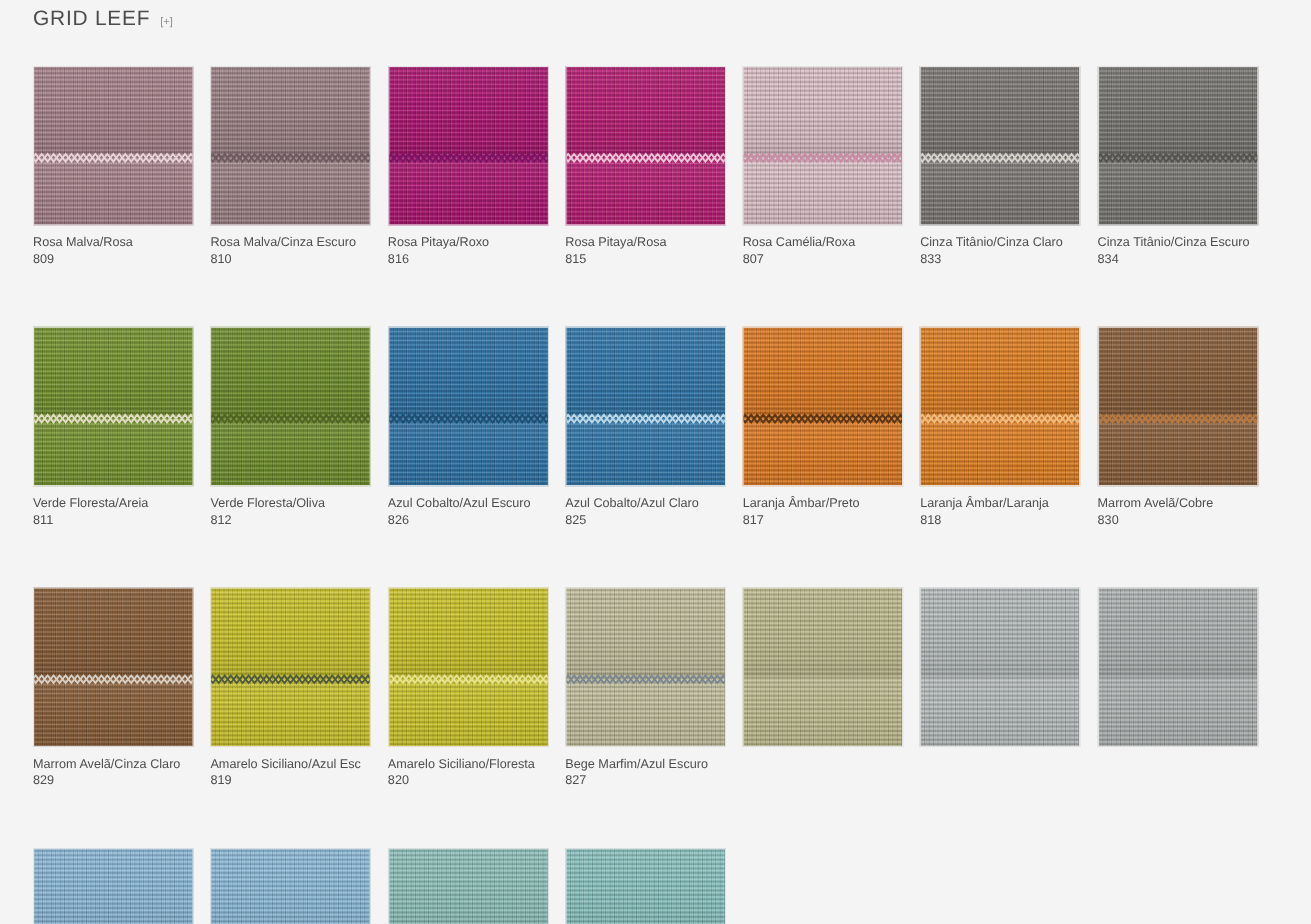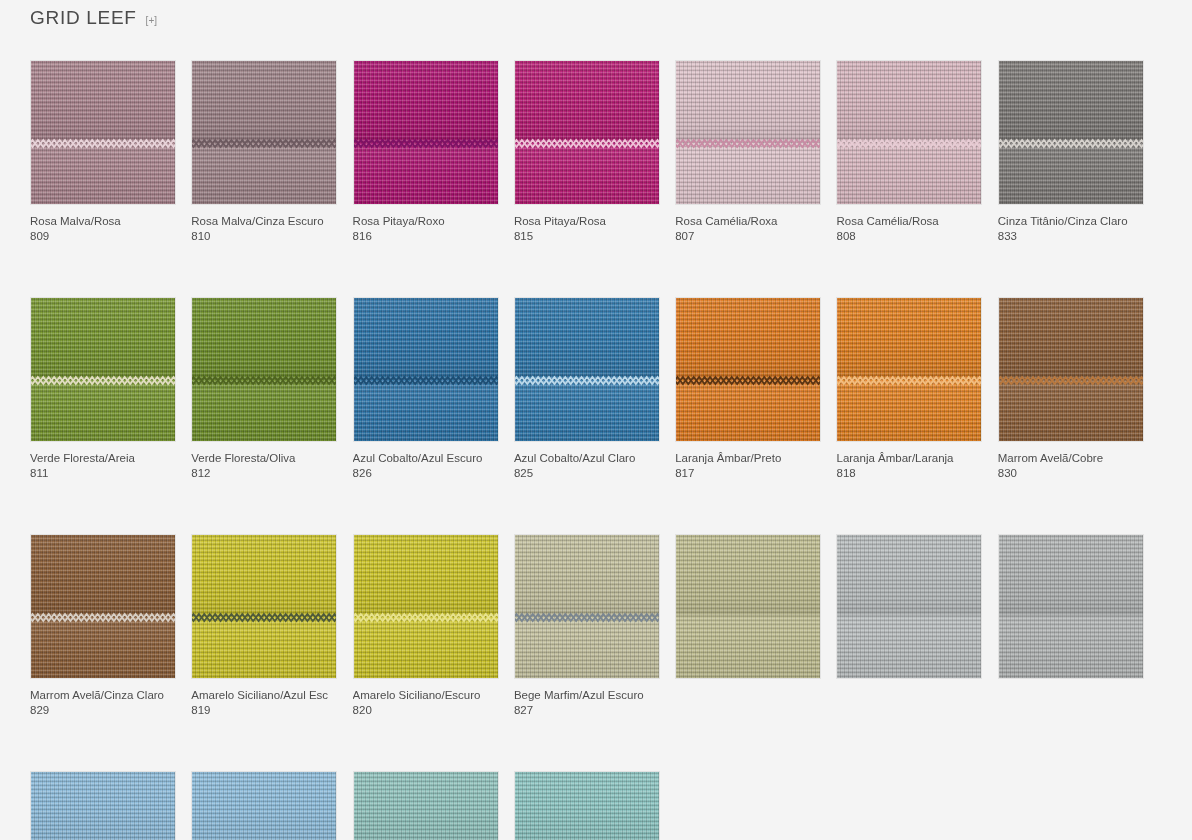"Rosa Camélia/Rosa" div.swatch-cell { html: <div> <div> <div></div> <div></div> <div></div> <div> <svg> <path></path> <path></path> </svg> </div> </div> <div>Rosa Camélia/Rosa</div> <div>808</div> </div> -> none }
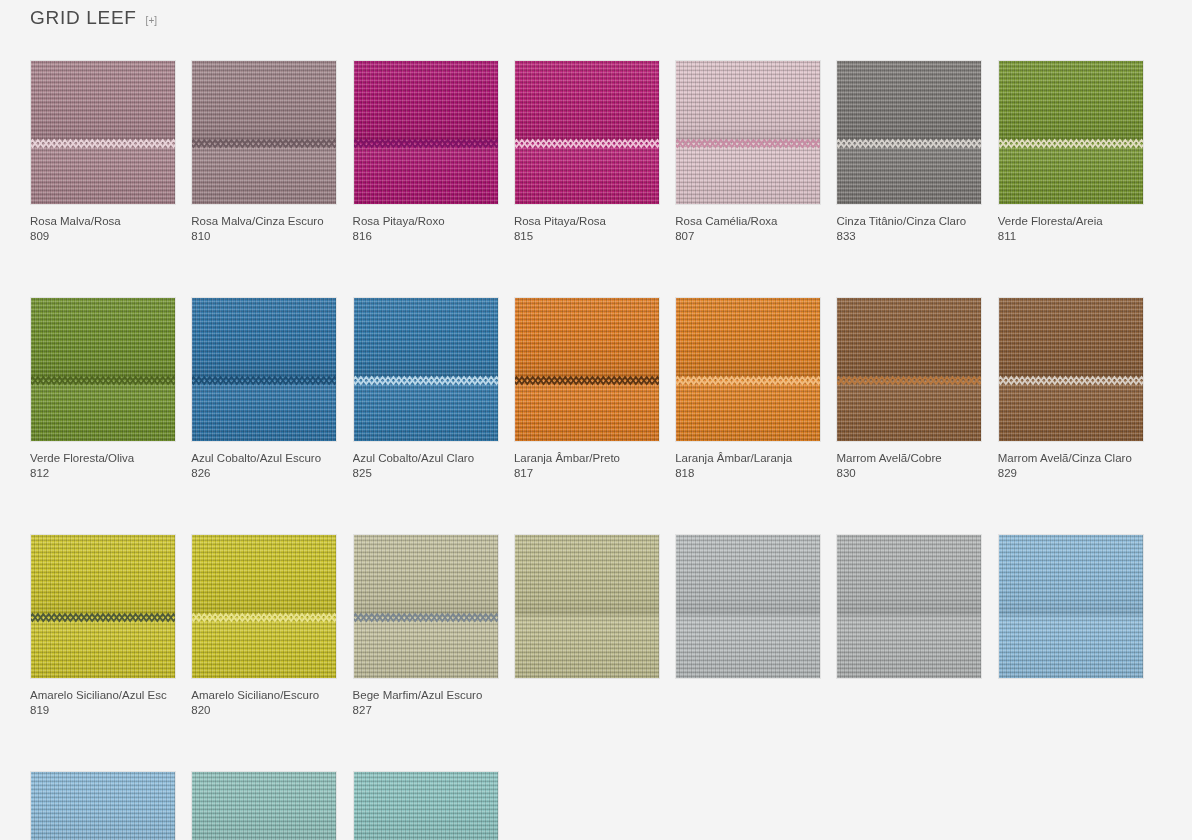"Cinza Titânio/Cinza Escuro" div.swatch-cell { html: none -> <div> <div> <div></div> <div></div> <div></div> <div> <svg> <path></path> <path></path> </svg> </div> </div> <div>Cinza Titânio/Cinza Escuro</div> <div>834</div> </div> }
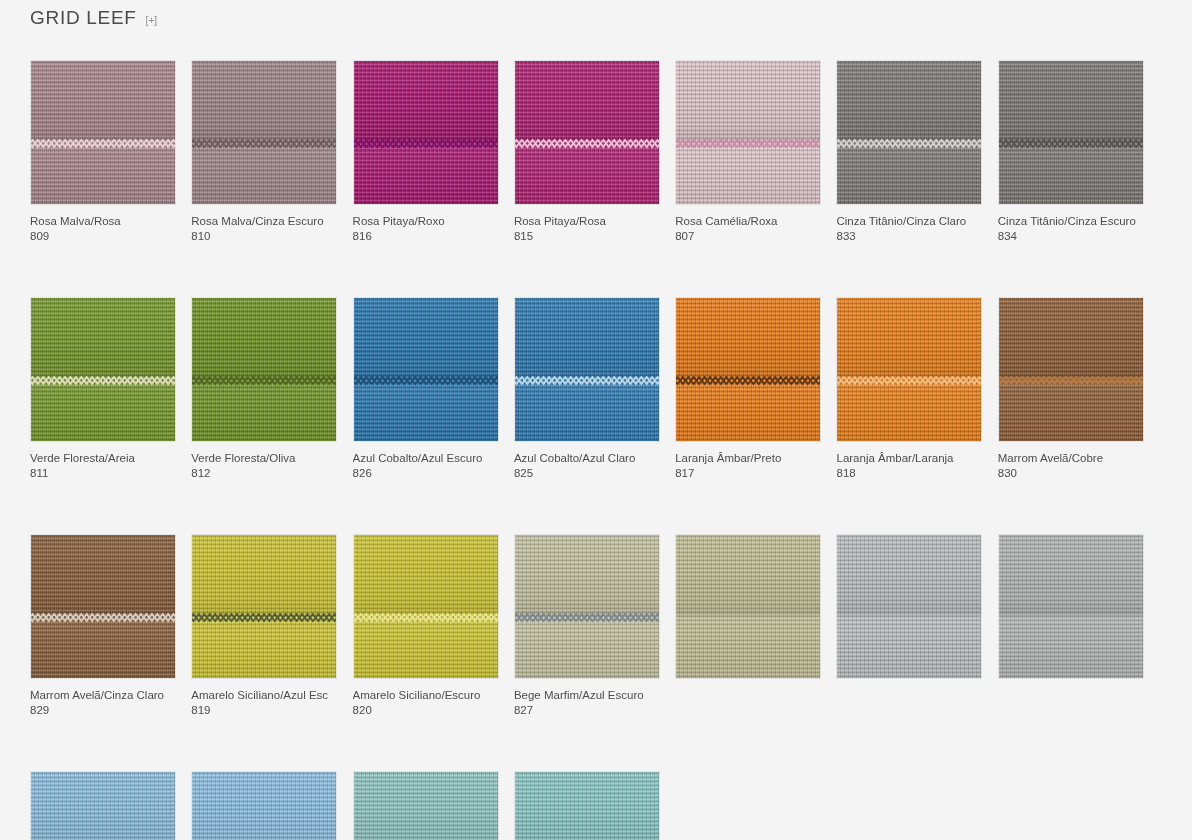"Amarelo Siciliano/Escuro" div.swatch-name { text: Siciliano/Escuro -> Siciliano/Floresta }
